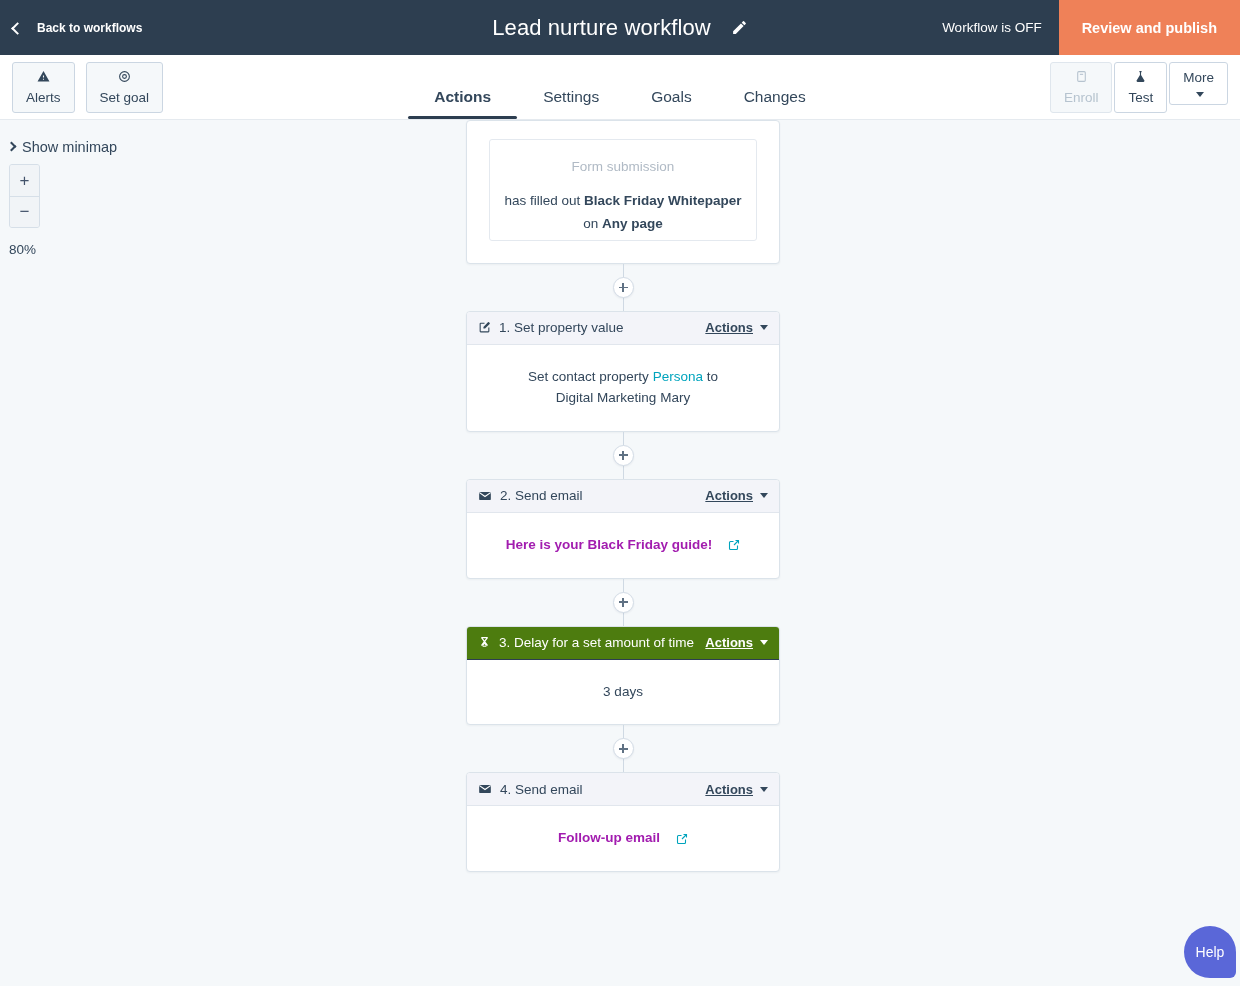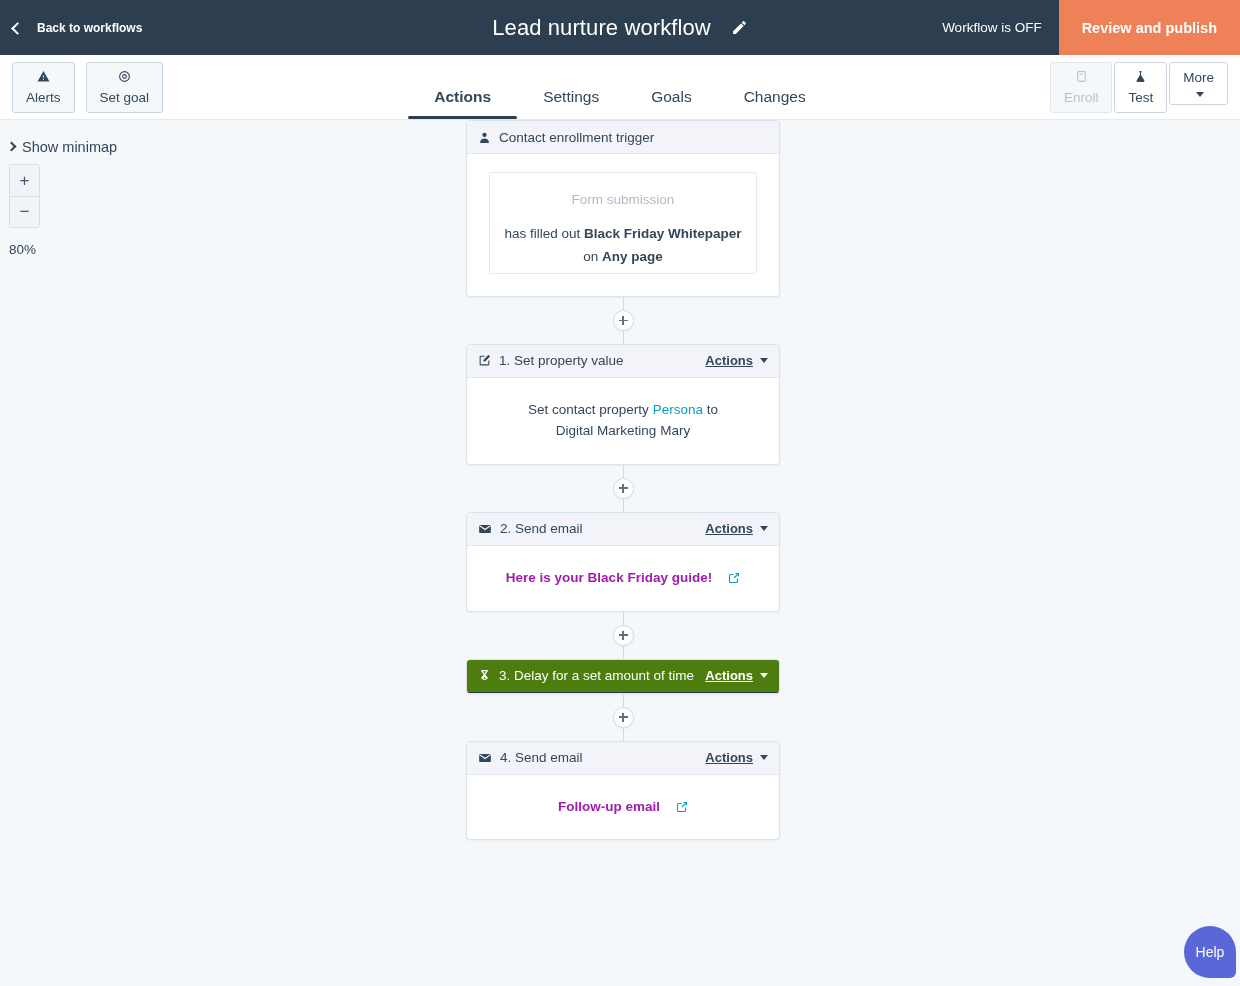"Contact enrollment trigger" div.card-head { html: <div> <span> <svg> <circle></circle> <path></path> </svg> </span> <span>Contact enrollment trigger</span> </div> -> none }
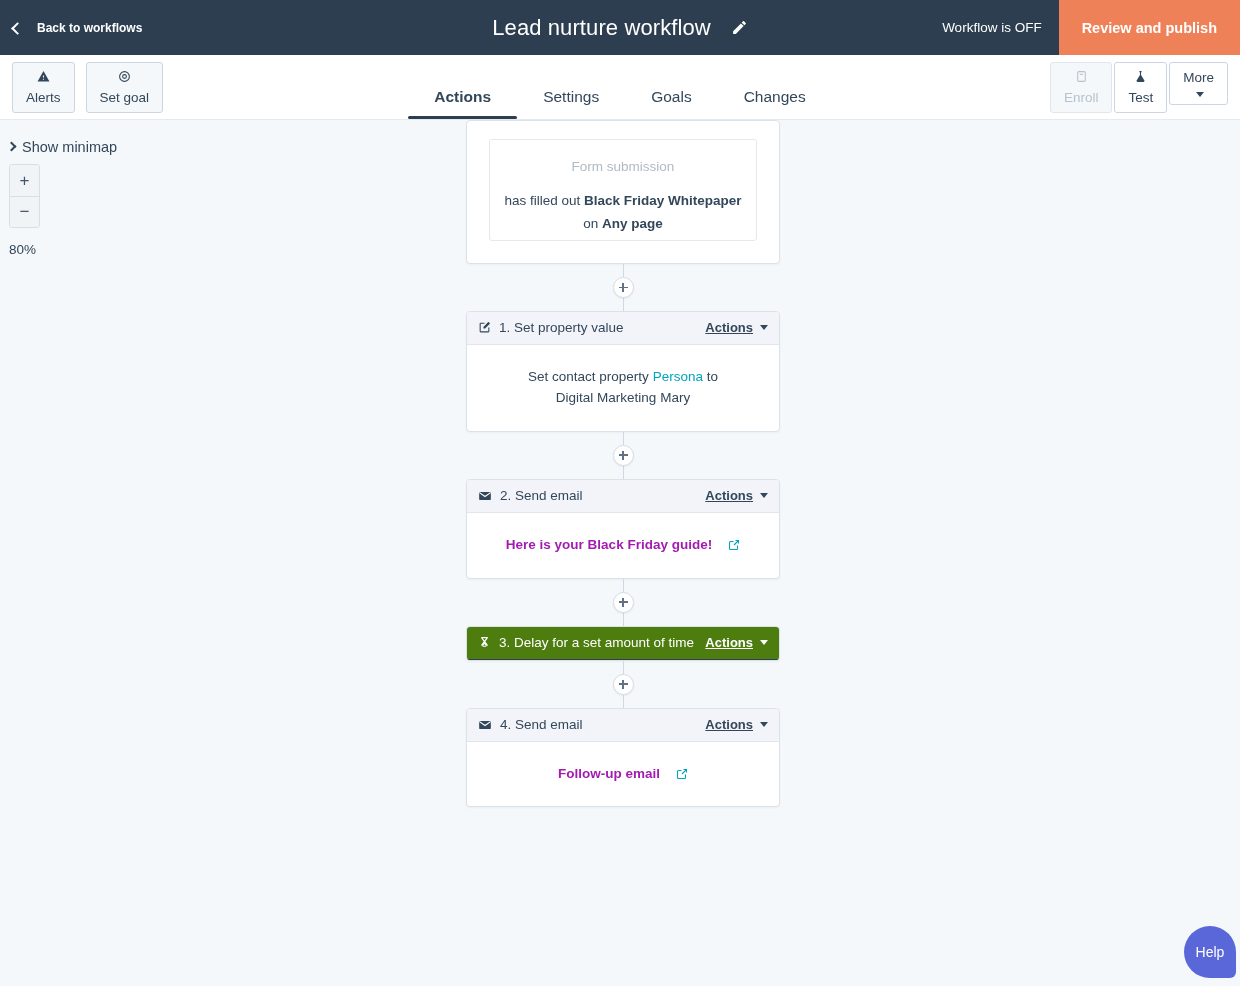"3 days" div.card-body { html: none -> <div> <div>3 days</div> </div> }
